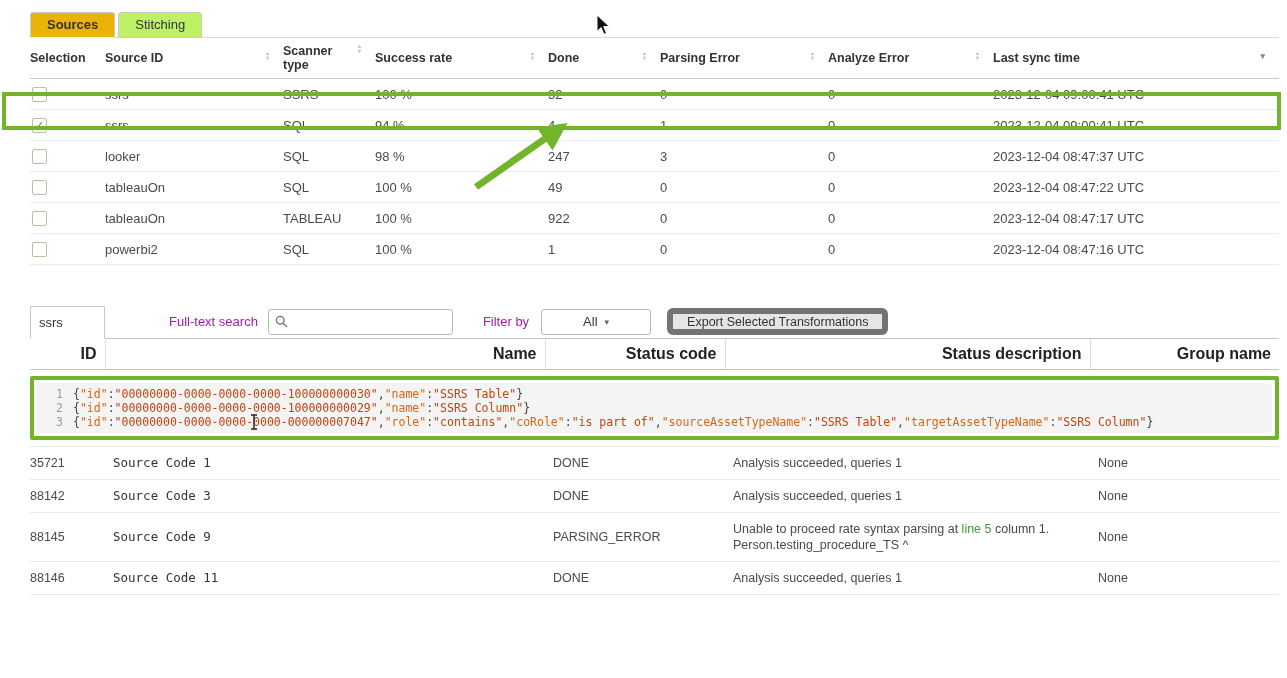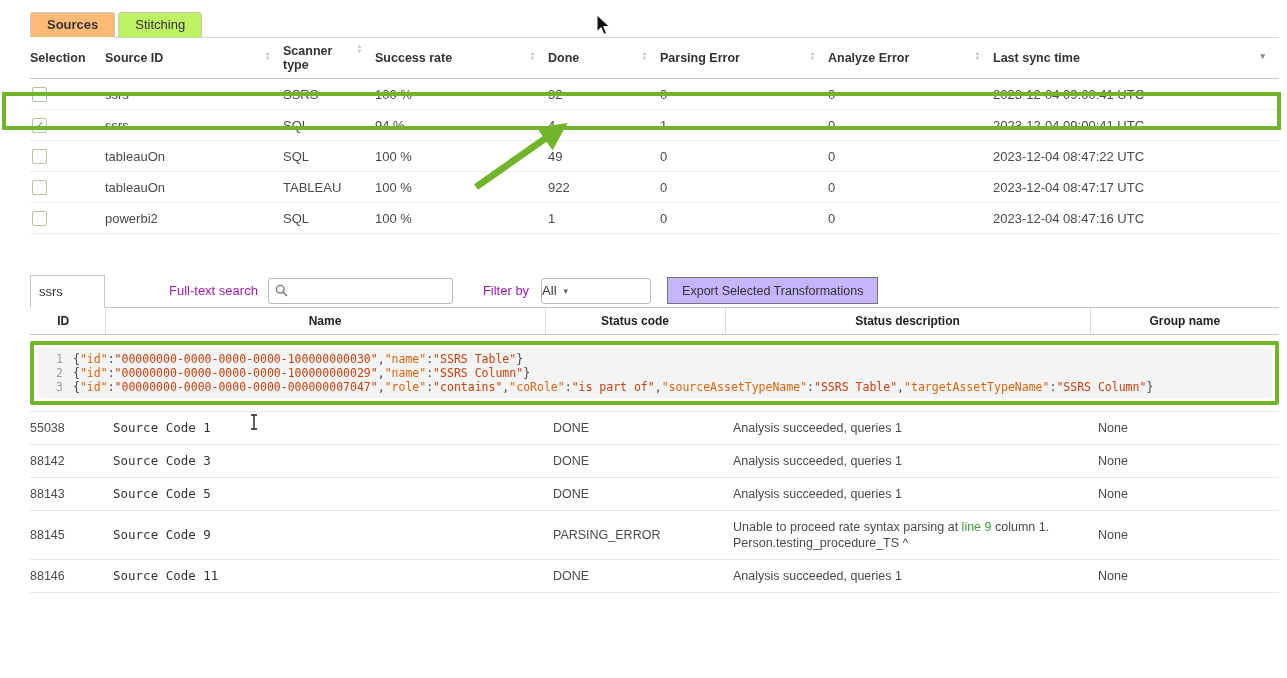"Sources" .tab.active { background: #fdba74 -> #eab308 }
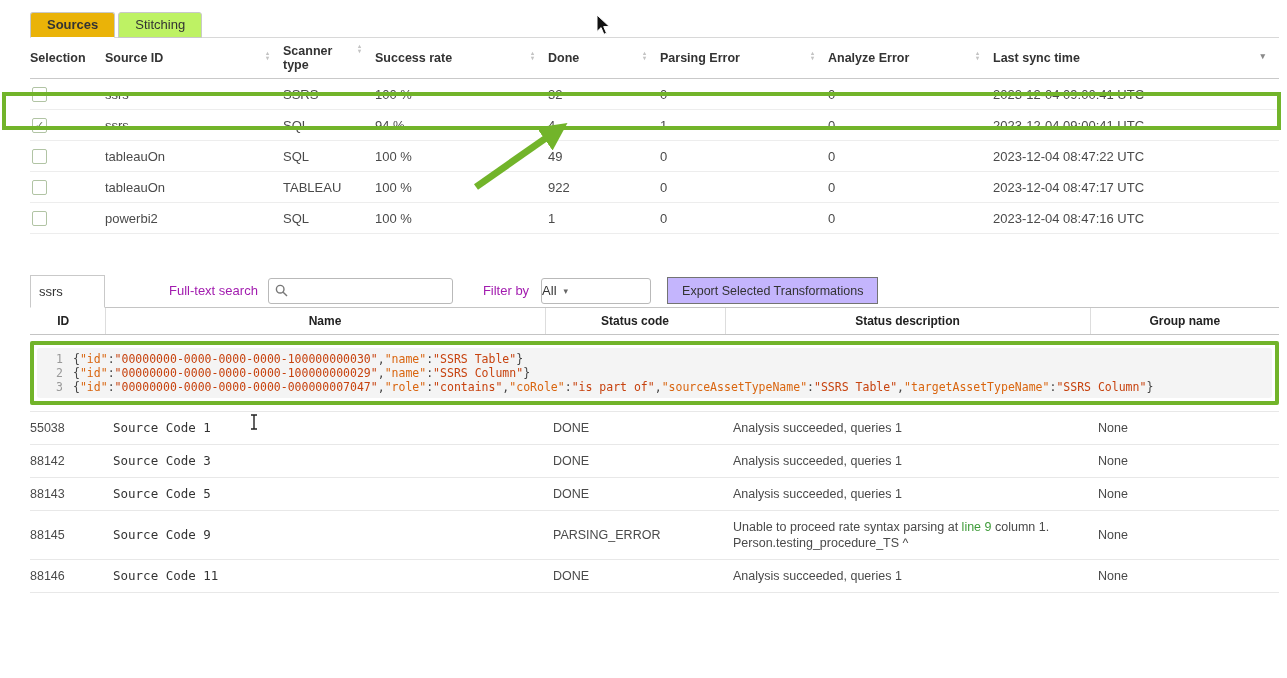"looker" tr { html: none -> <tr> <td><span></span></td> <td>looker</td> <td>SQL</td> <td>98 %</td> <td>247</td> <td>3</td> <td>0</td> <td>2023-12-04 08:47:37 UTC</td> </tr> }
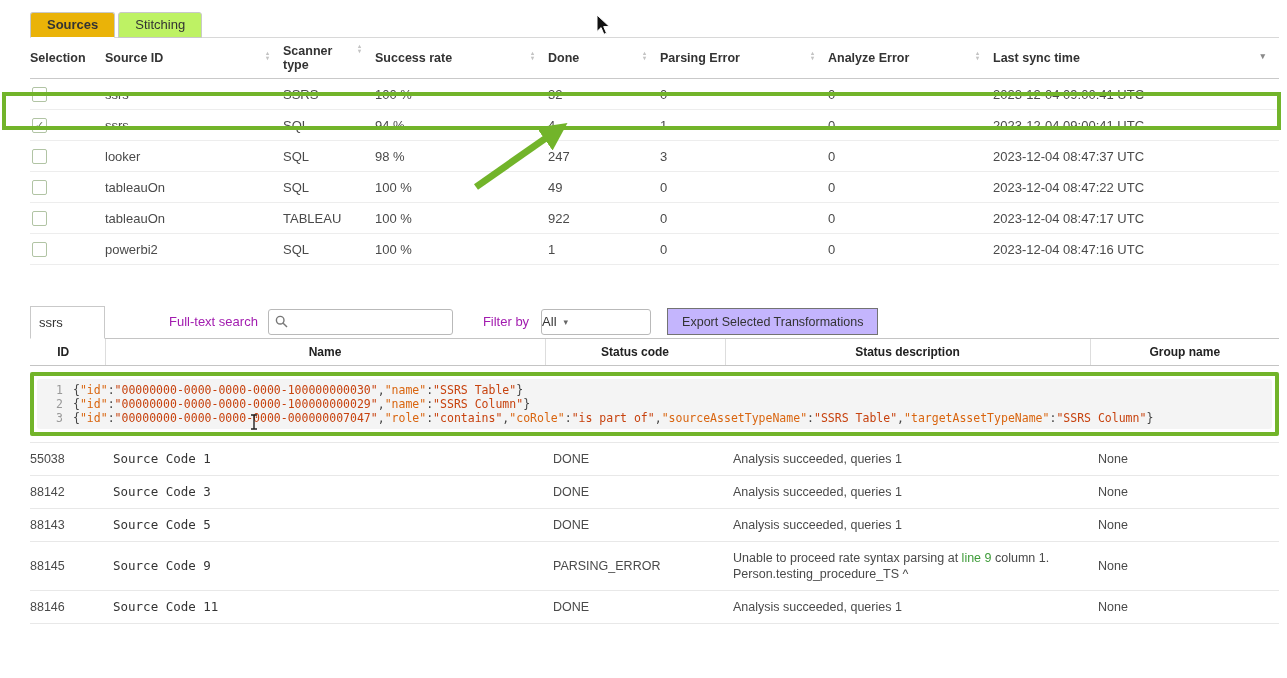"All" .dropdown { justify-content: none -> center }
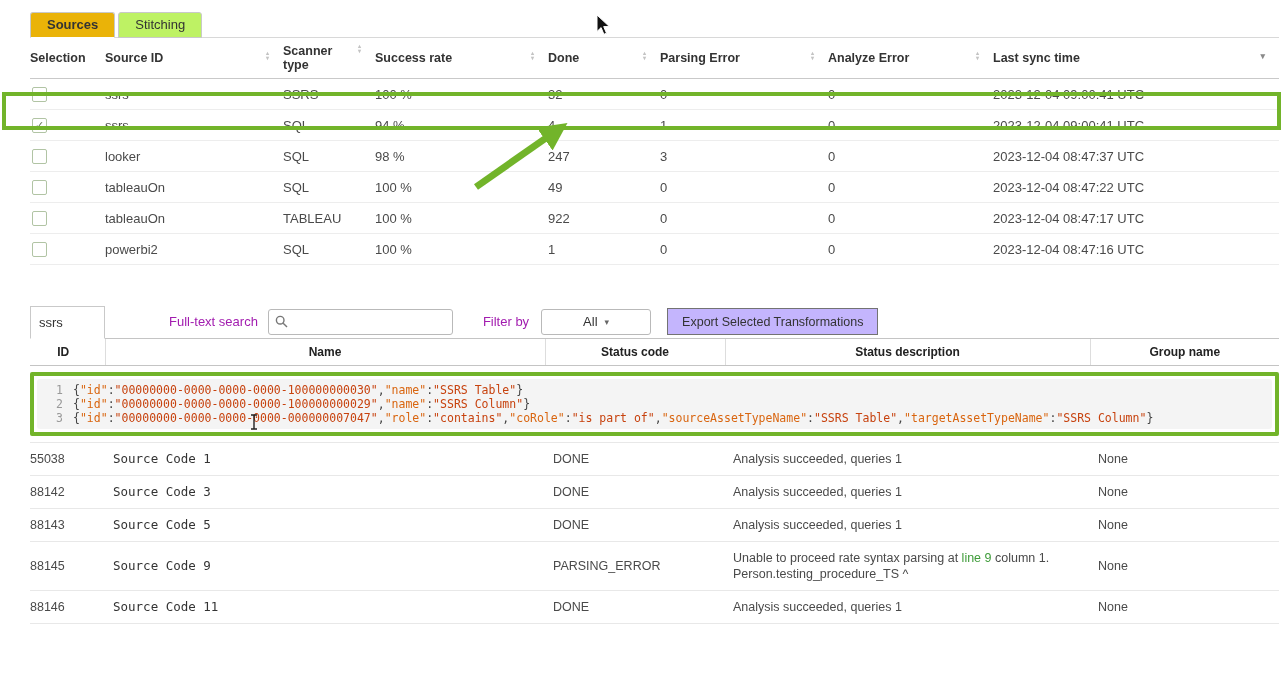"Export Selected Transformations" .btn { background: #c4b5fd -> #e5e5e5; border: 1px solid #737373 -> 6px solid #737373; border-radius: 0 -> 6px }
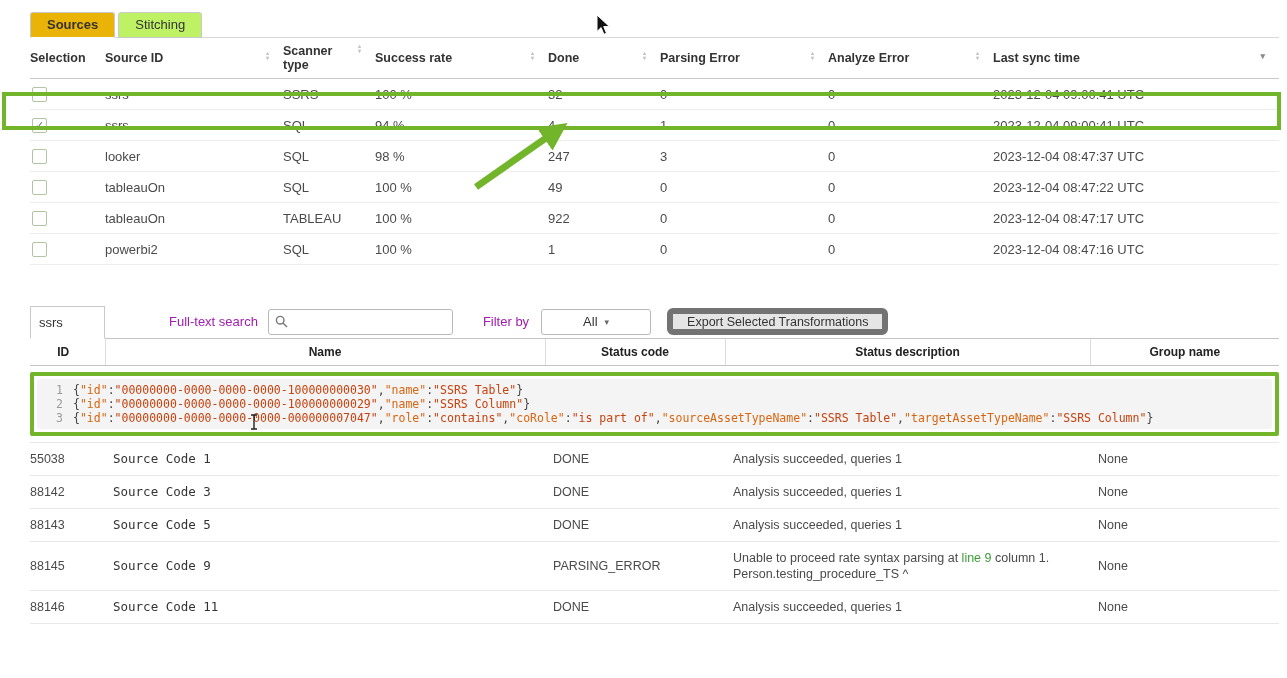"ID" .det thead th { font-size: 12px -> 16px; text-align: center -> right }
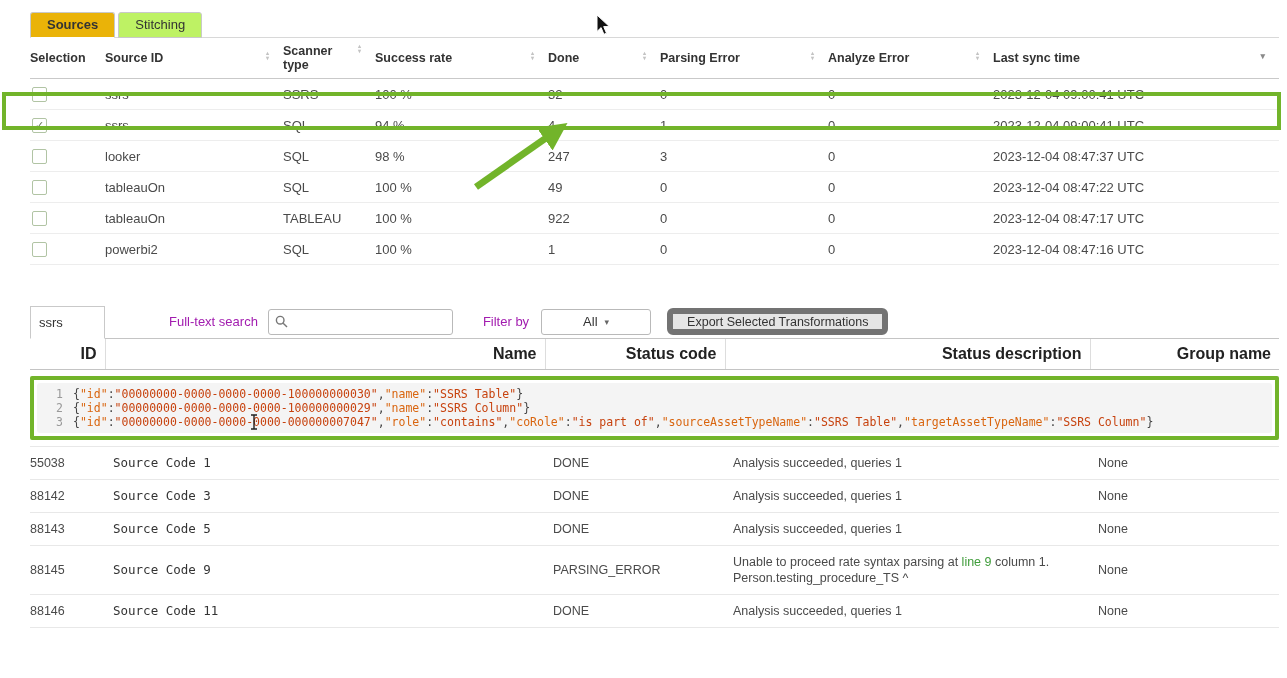"55038" td.c-id { text: 55038 -> 35721 }
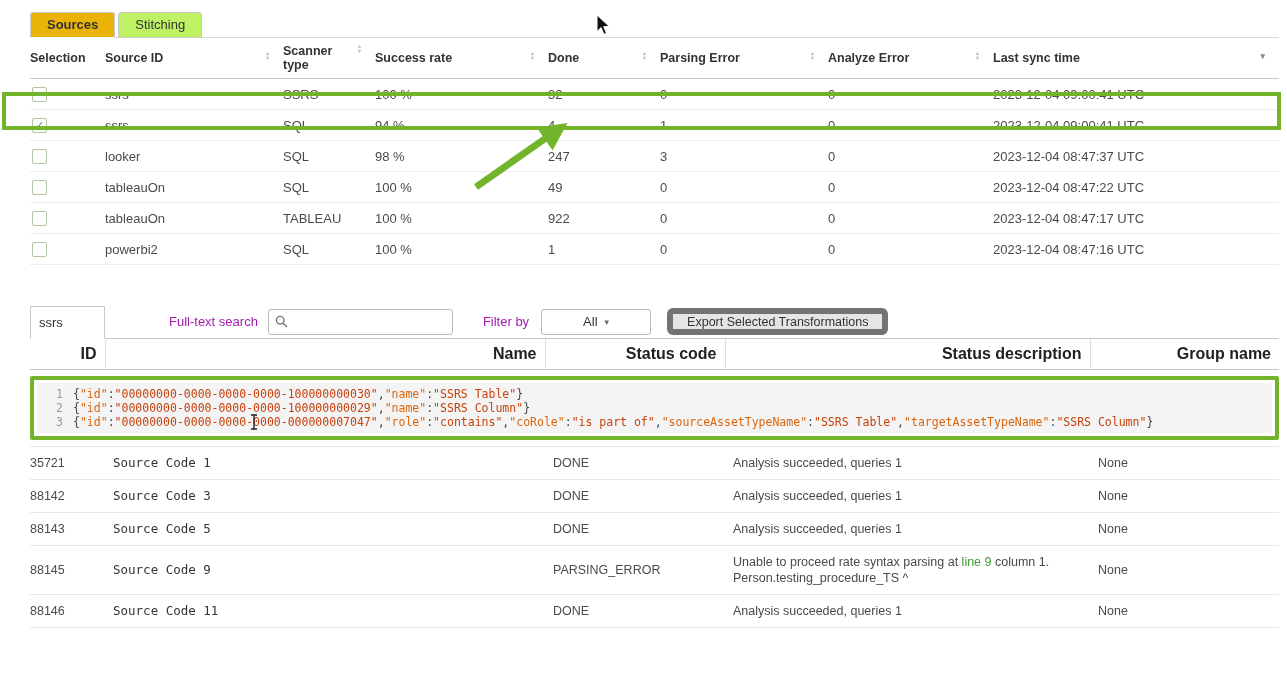"88143" tr { html: <tr> <td>88143</td> <td>Source Code 5</td> <td>DONE</td> <td><span>Analysis succeeded, queries 1</span></td> <td>None</td> </tr> -> none }
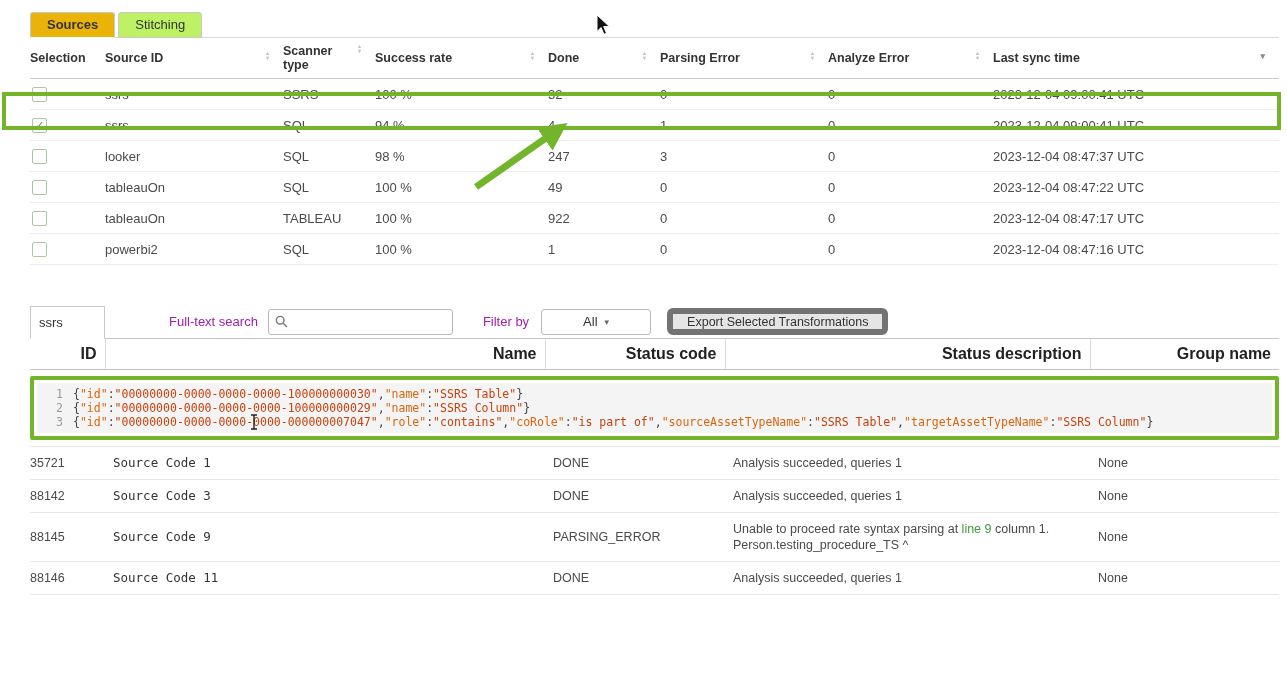"line 9" span.desc-link { text: 9 -> 5 }
